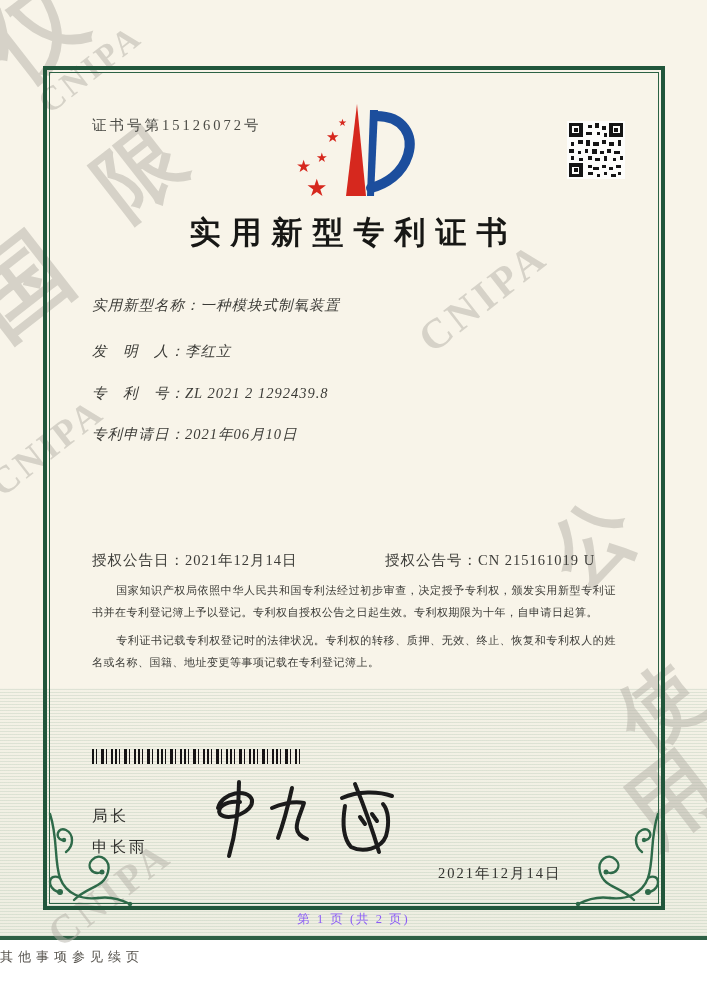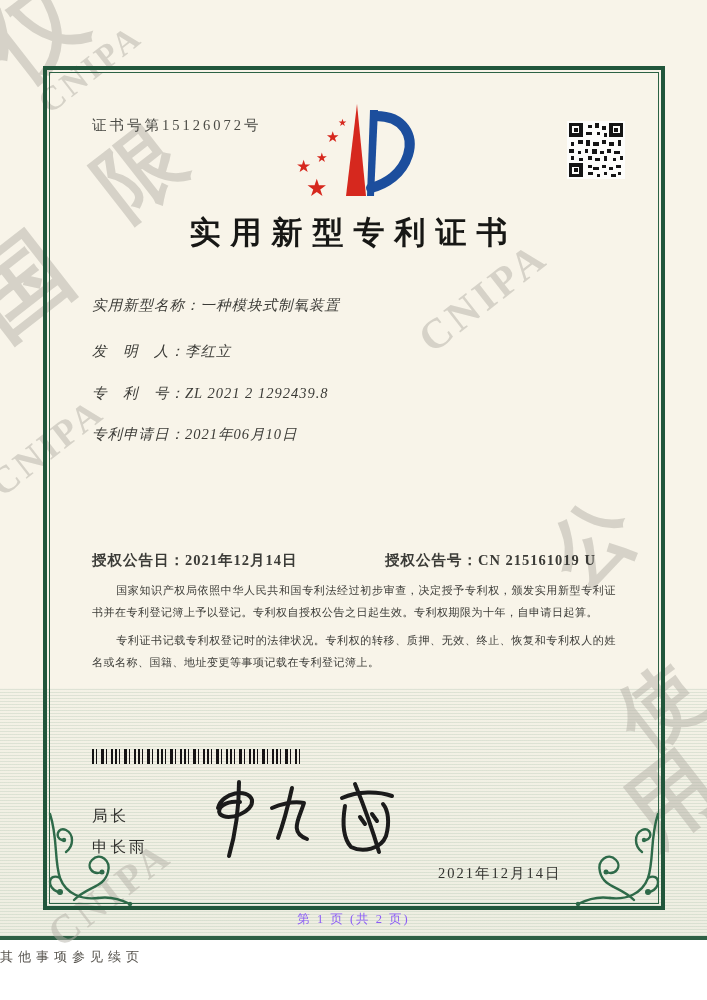"授权公告日：2021年12月14日" .grant-row { font-weight: bold -> none }
